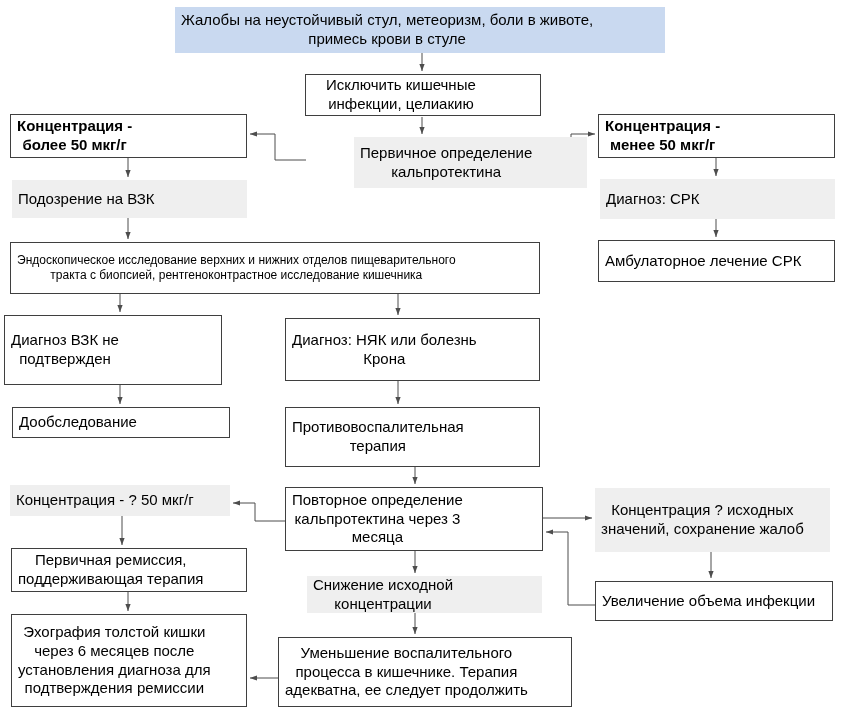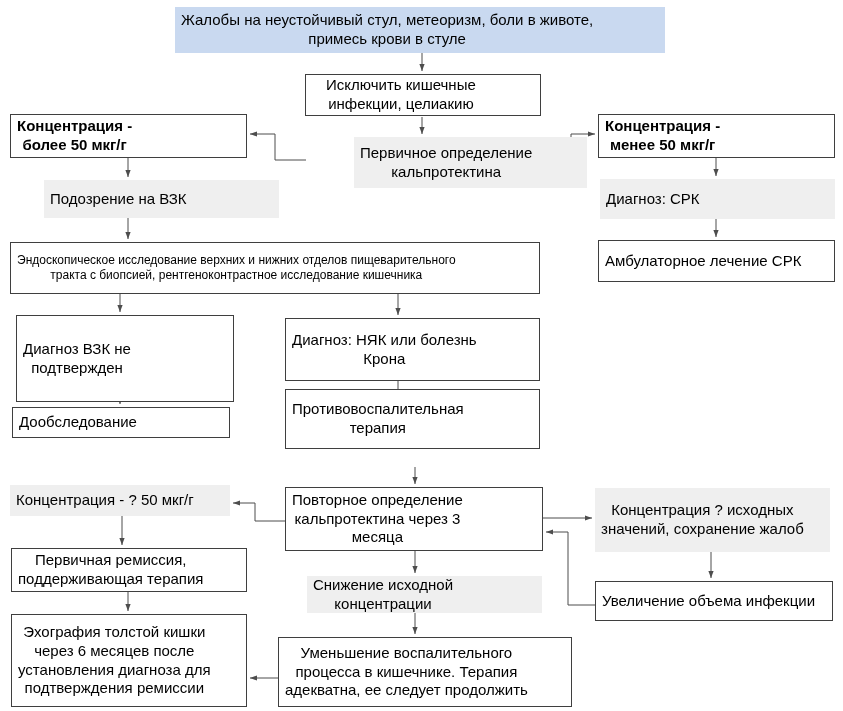"Подозрение на ВЗК" div.node { margin-left: 32px -> none }
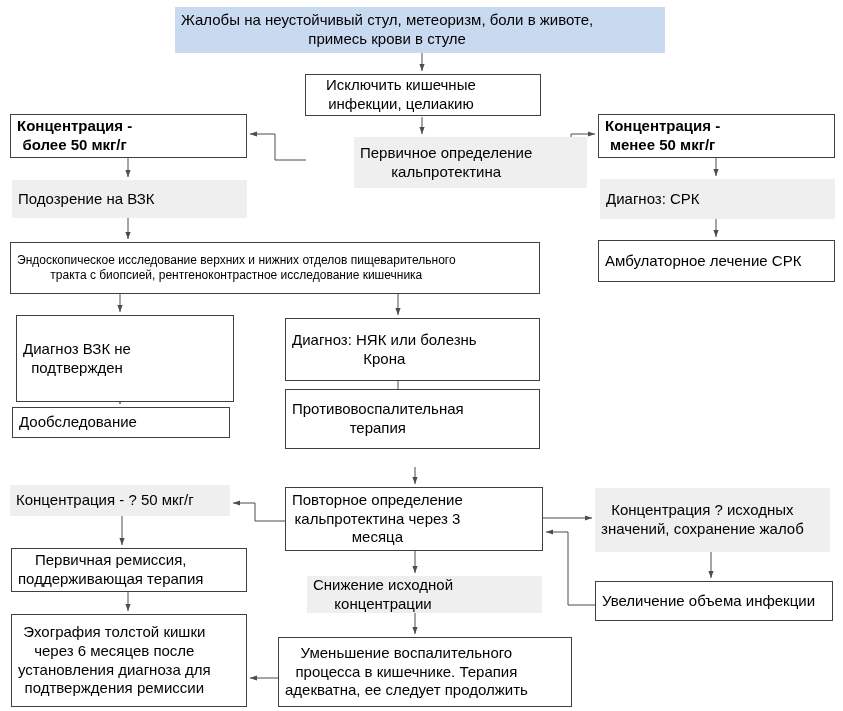"Диагноз ВЗК не" div.node { height: 87px -> 70px; left: 16px -> 4px }
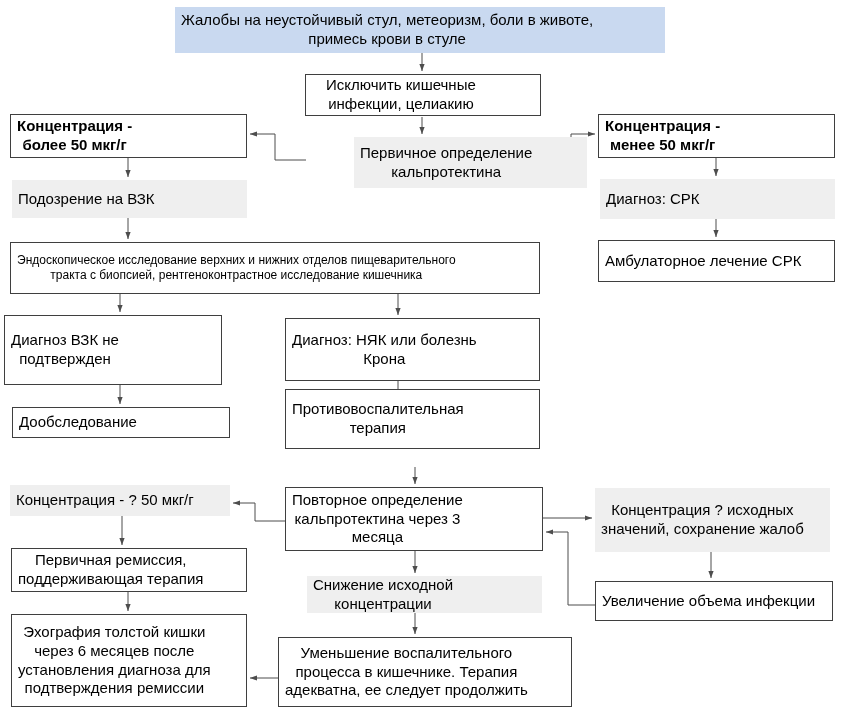"Противовоспалительная" div.node { top: 389px -> 407px }
